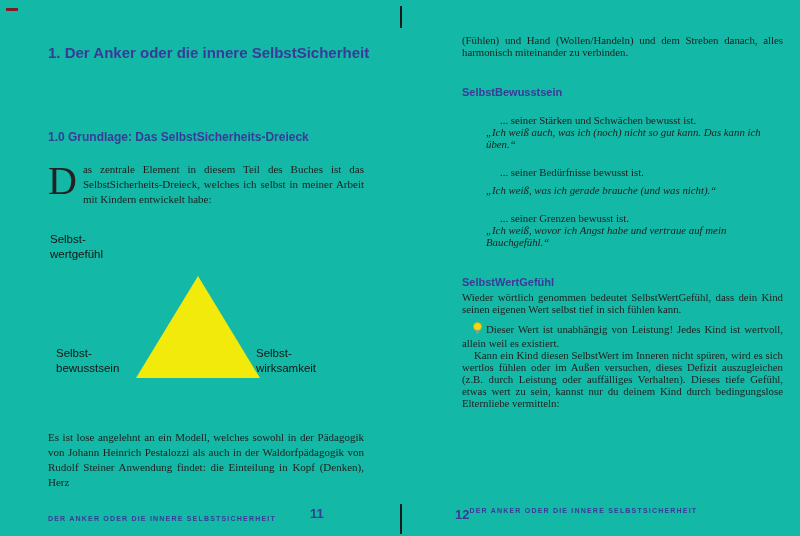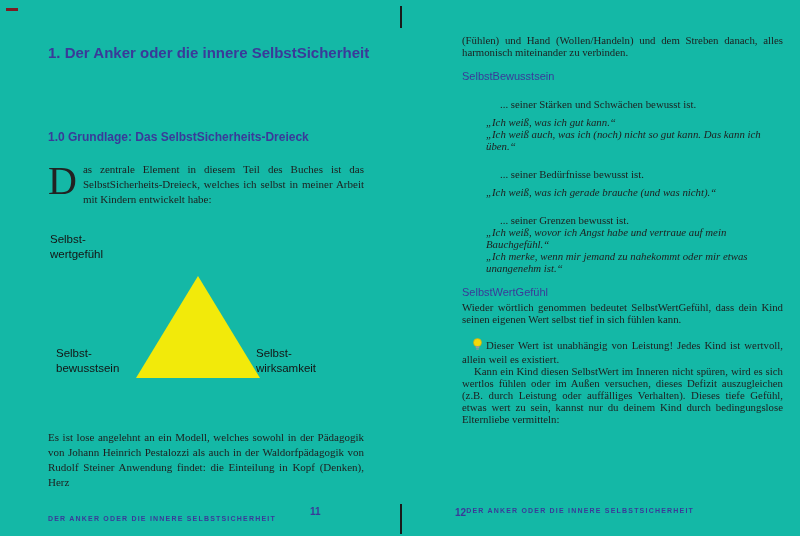"SelbstBewusstsein" .right-col h3 { font-weight: normal -> bold; margin-top: 12px -> 28px }
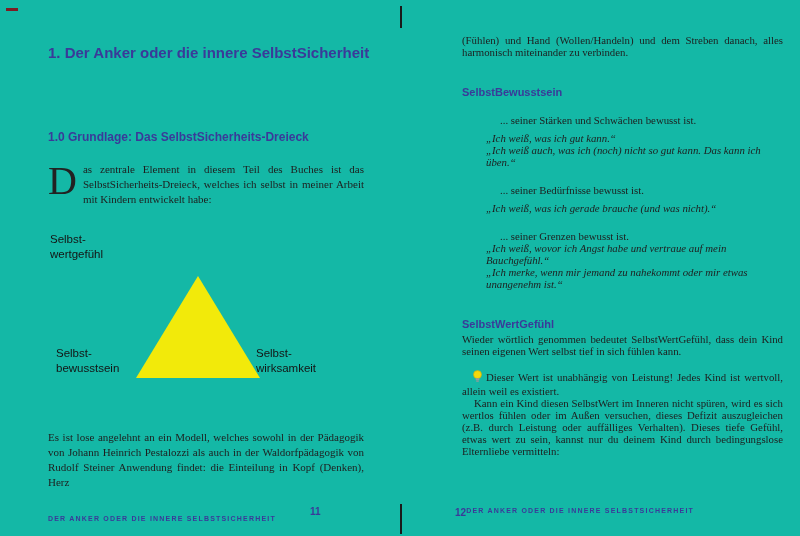"„Ich weiß, was ich gut" p.quote { html: <p>„Ich weiß, was ich gut kann.“</p> -> none }
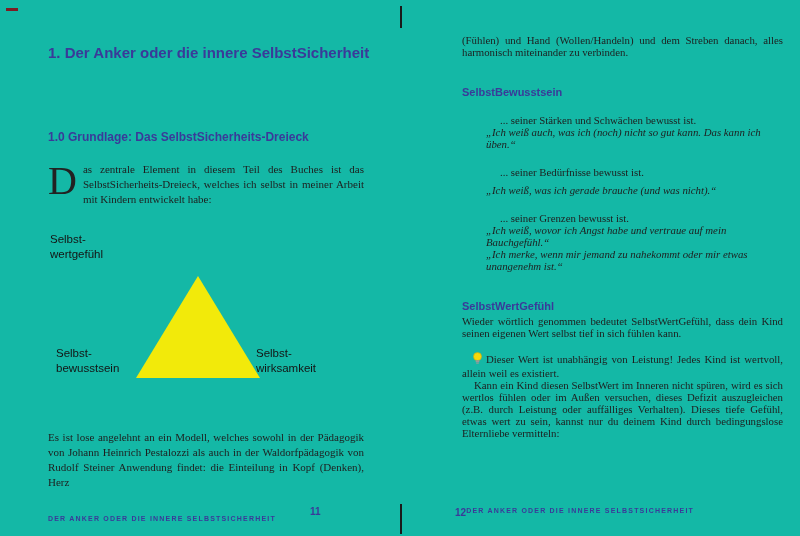"„Ich merke, wenn mir jemand" p.quote { html: <p>„Ich merke, wenn mir jemand zu nahekommt oder mir etwas unangenehm ist.“</p> -> none }
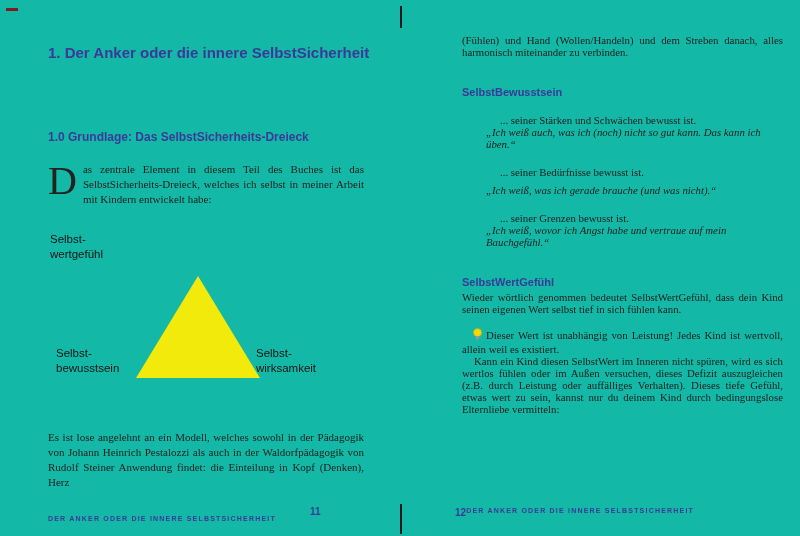"Dieser Wert ist unabhängig von" .right-col p.tip { margin-top: 13px -> 7px }
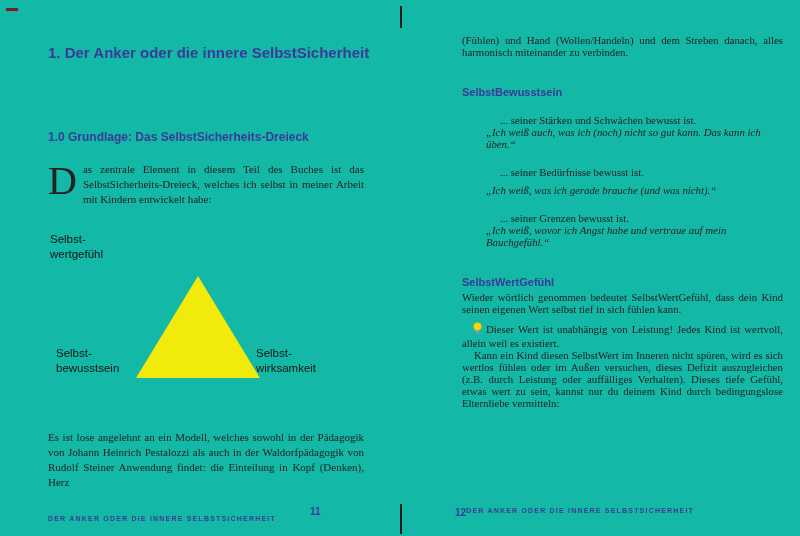"11" .page-num { font-size: 10px -> 13px }
